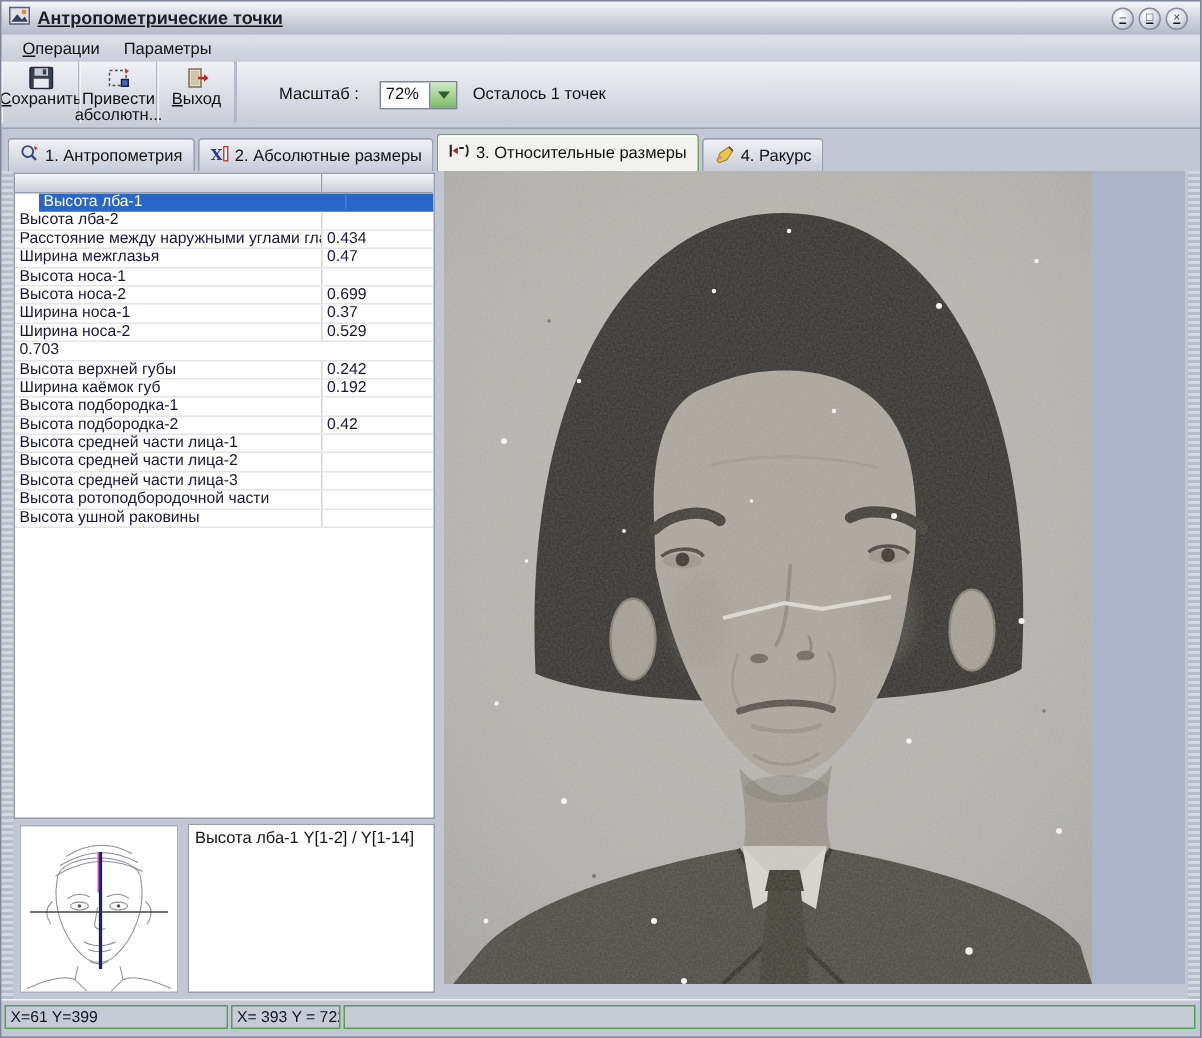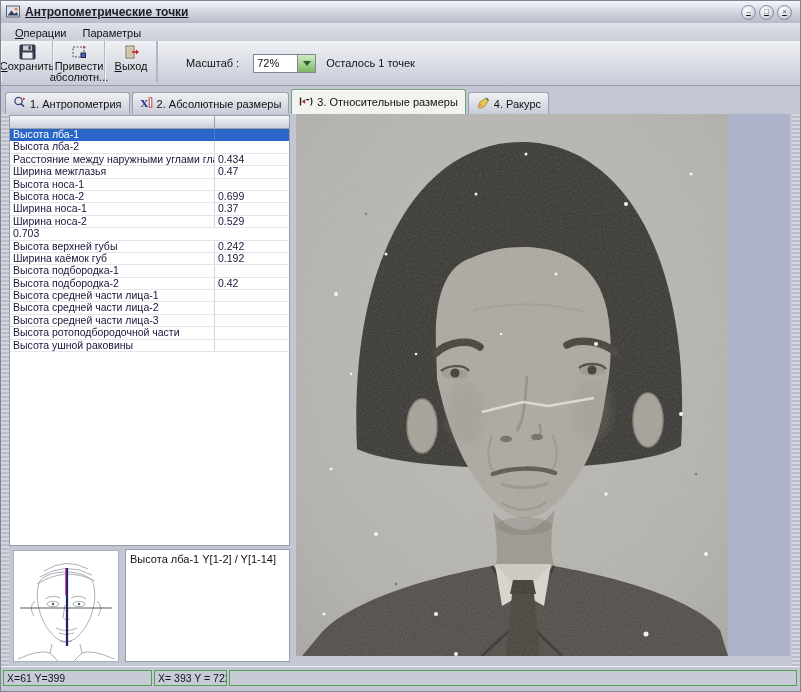"72%" .combo { width: 63px -> 52px }
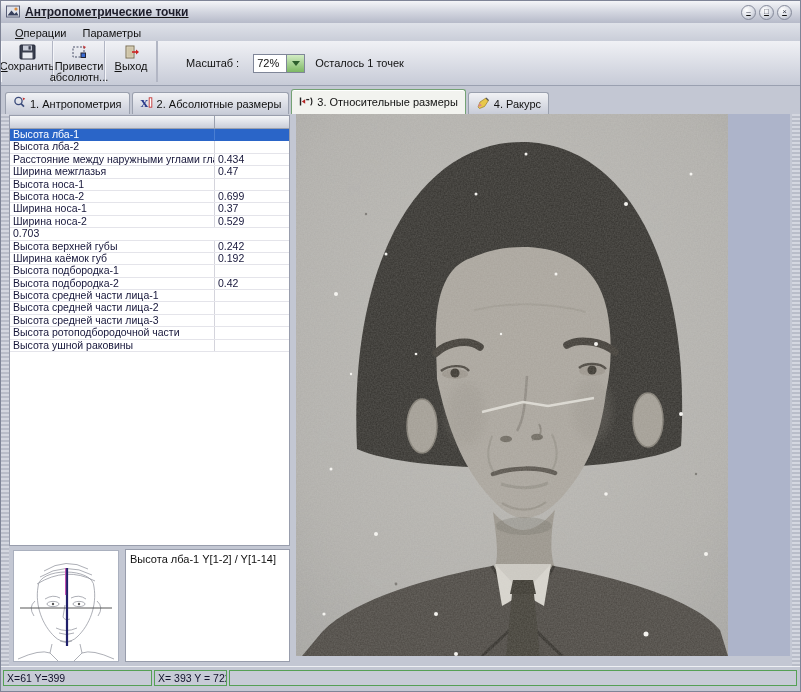"Высота лба-1" .trow.selected { margin-left: none -> 16px }
